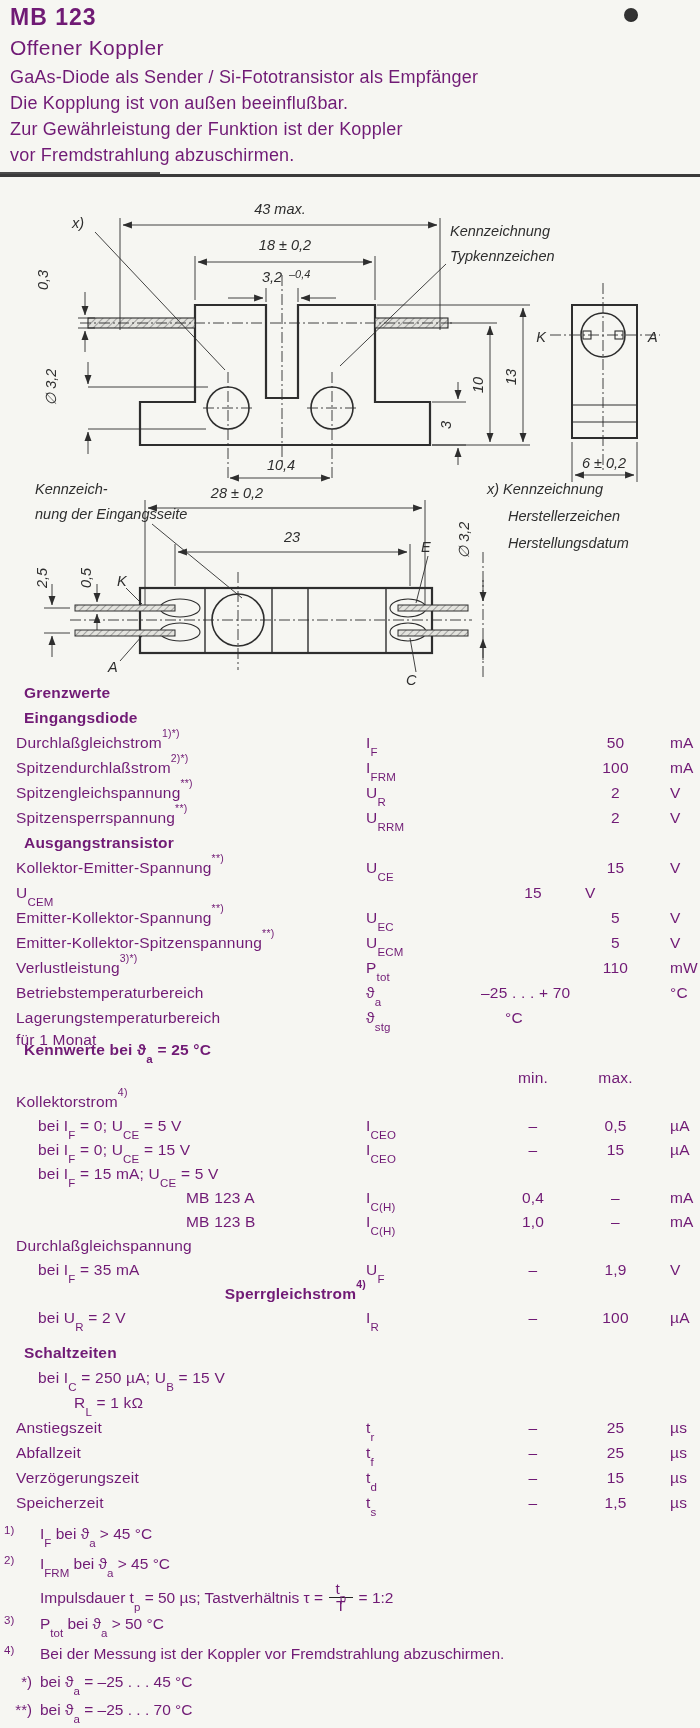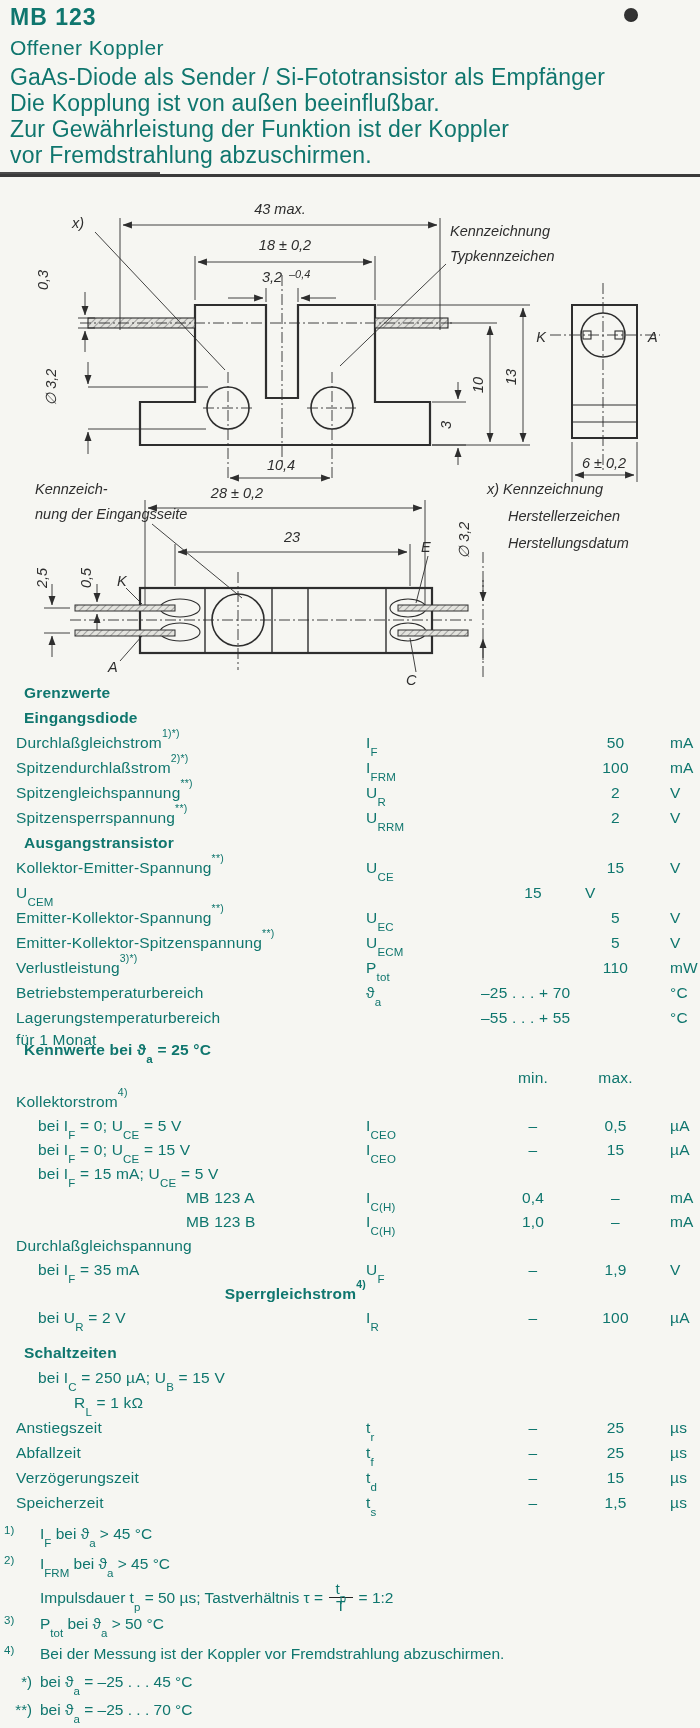"MB 123" .paper { color: #0f766e -> #701a75 }
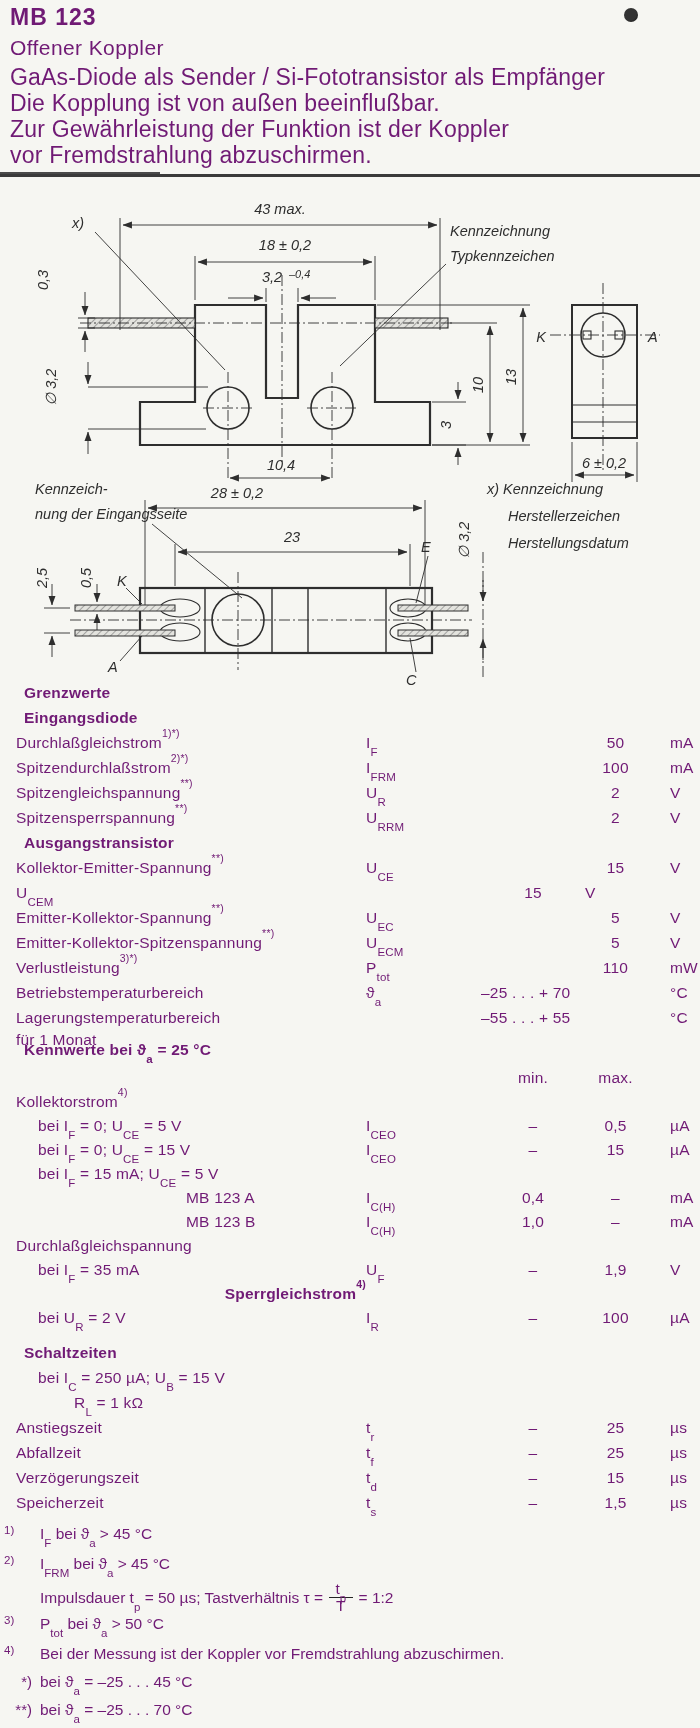"GaAs-Diode als Sender /" .desc { font-size: 23px -> 18px }
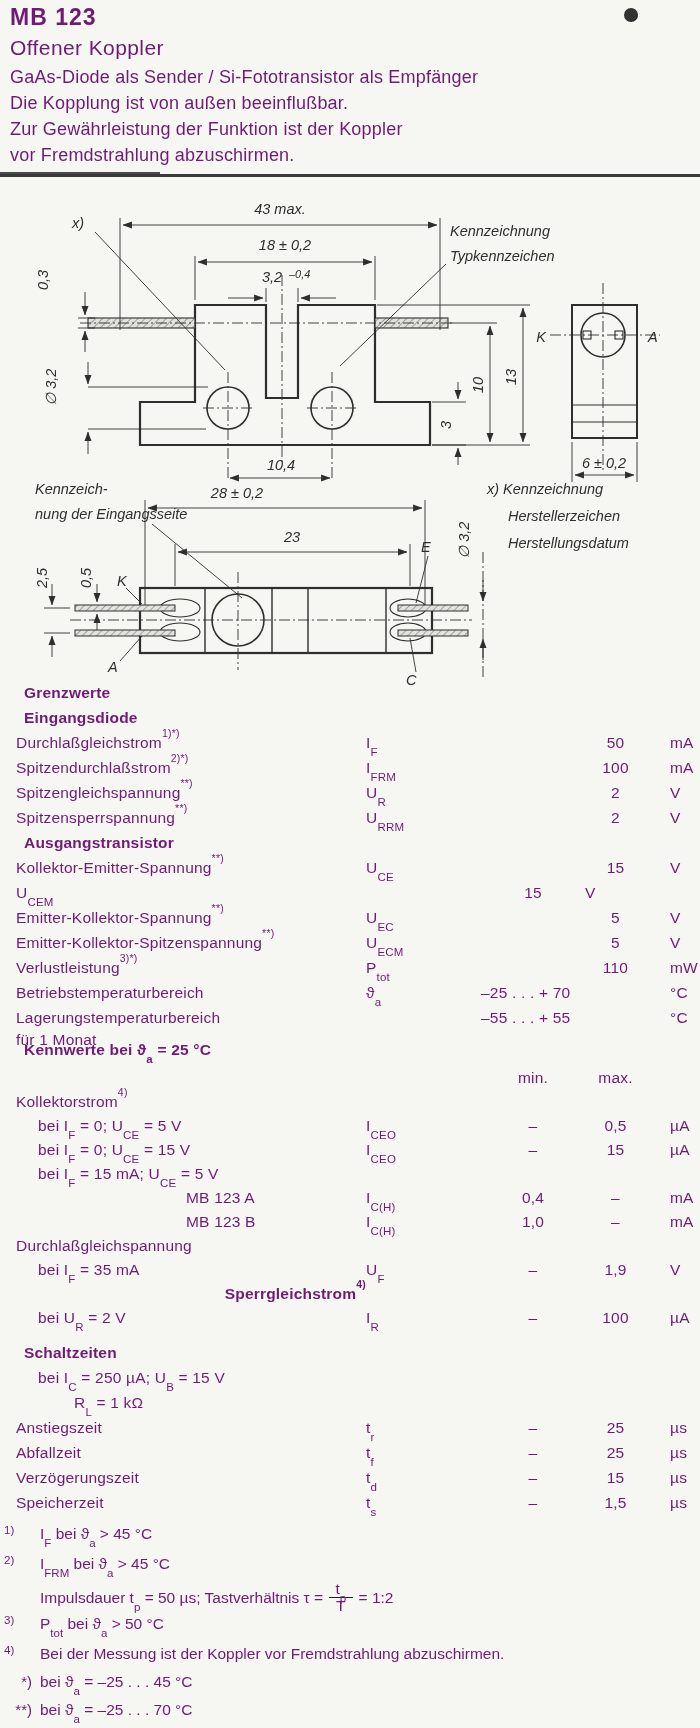"ϑstg" span.cs { html: none -> <span><span>ϑ</span><sub>stg</sub></span> }
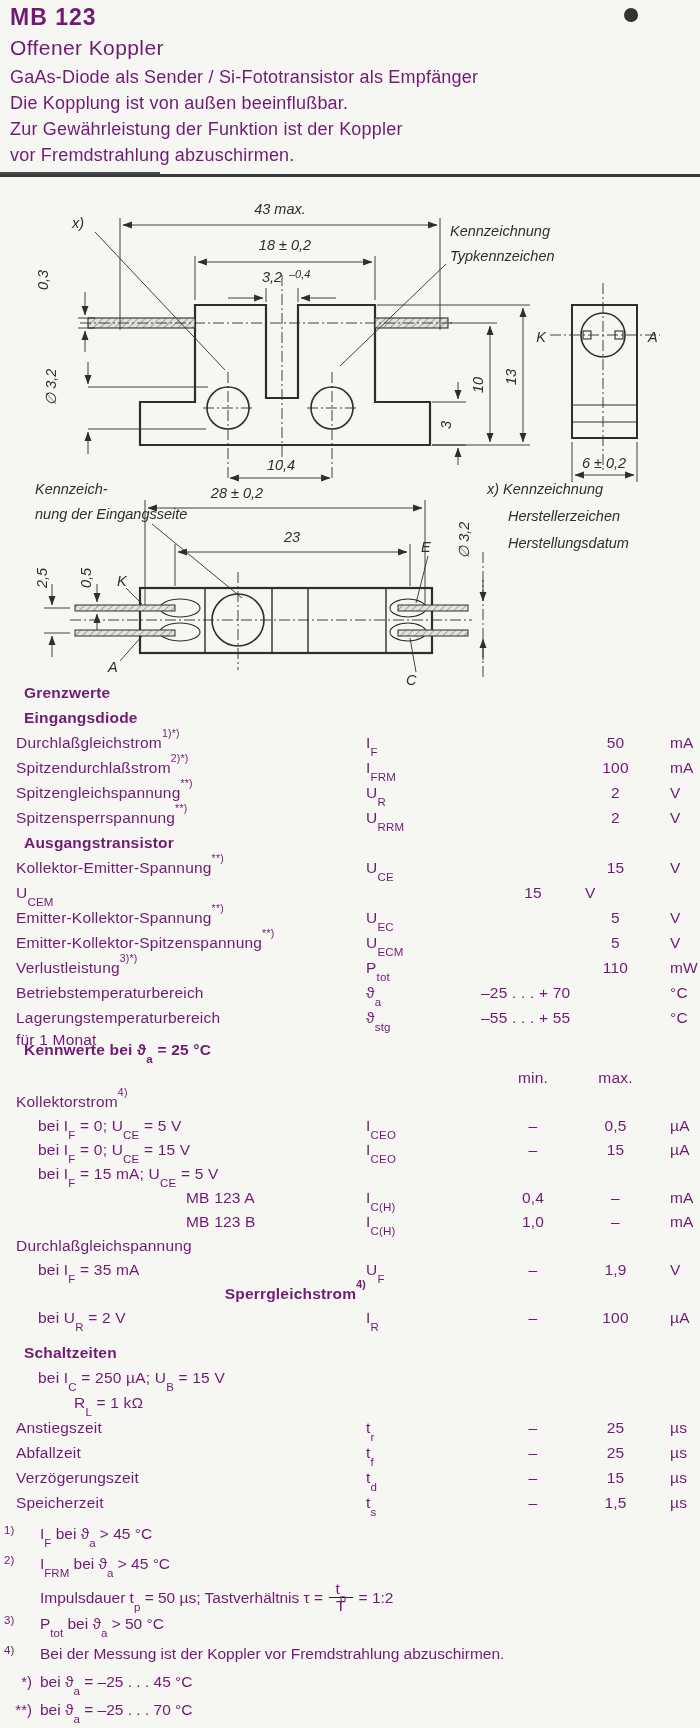"–55 . . . +" span.cr { html: <span>–55 . . . + 55</span> -> none }
